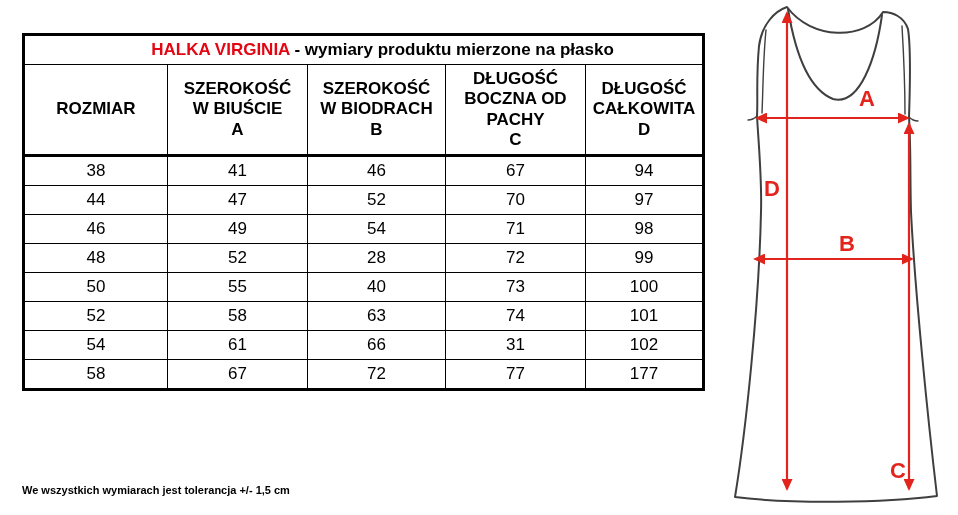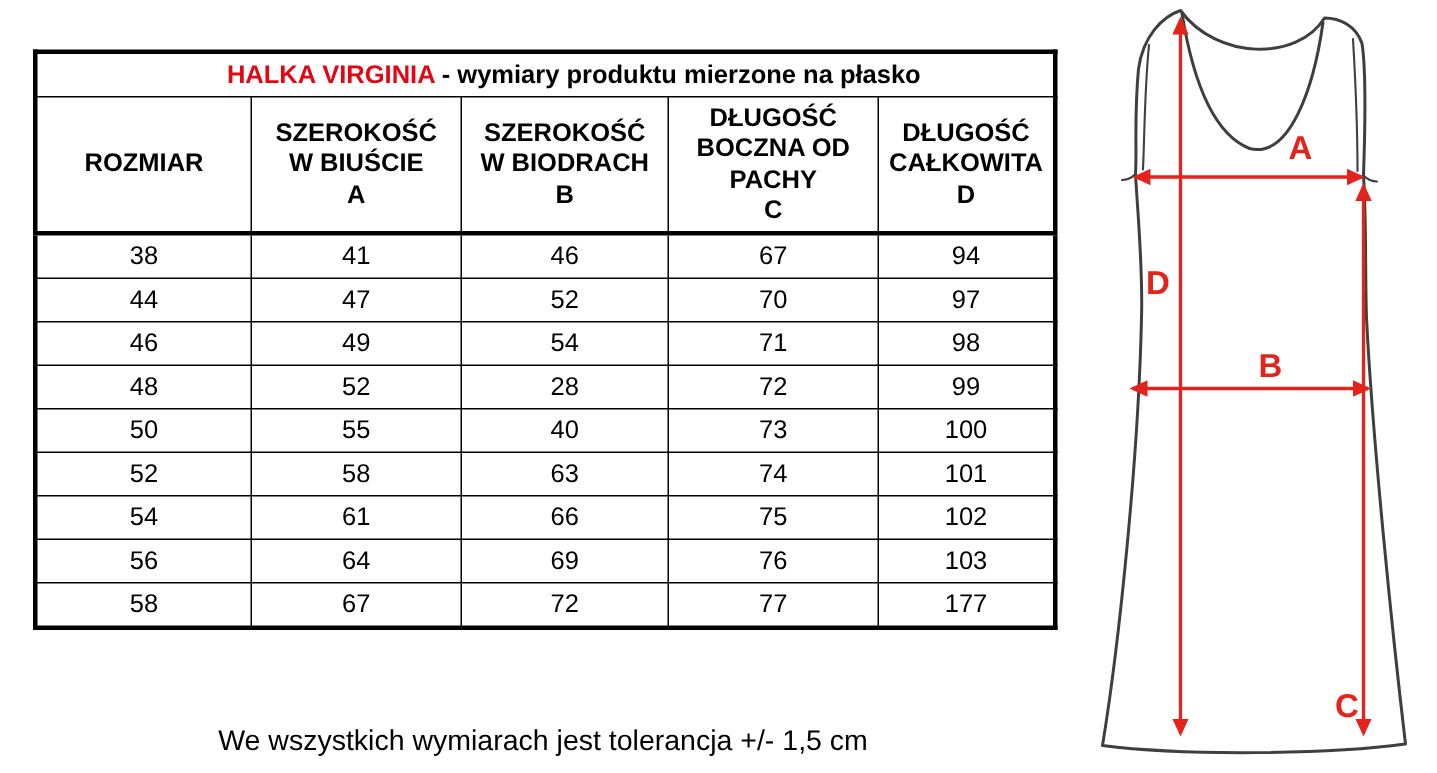"75" td { text: 75 -> 31 }
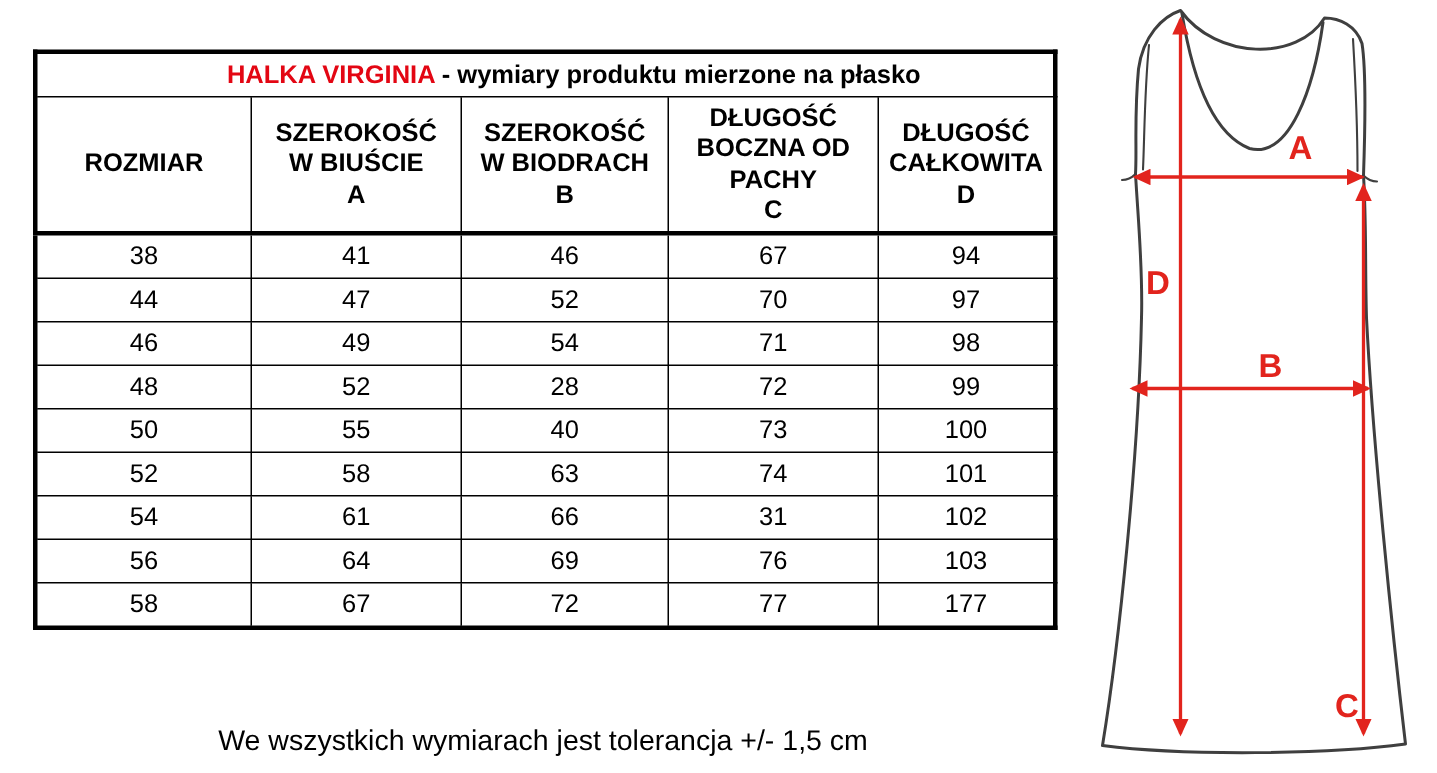"56" tr.body-row { html: <tr> <td>56</td> <td>64</td> <td>69</td> <td>76</td> <td>103</td> </tr> -> none }
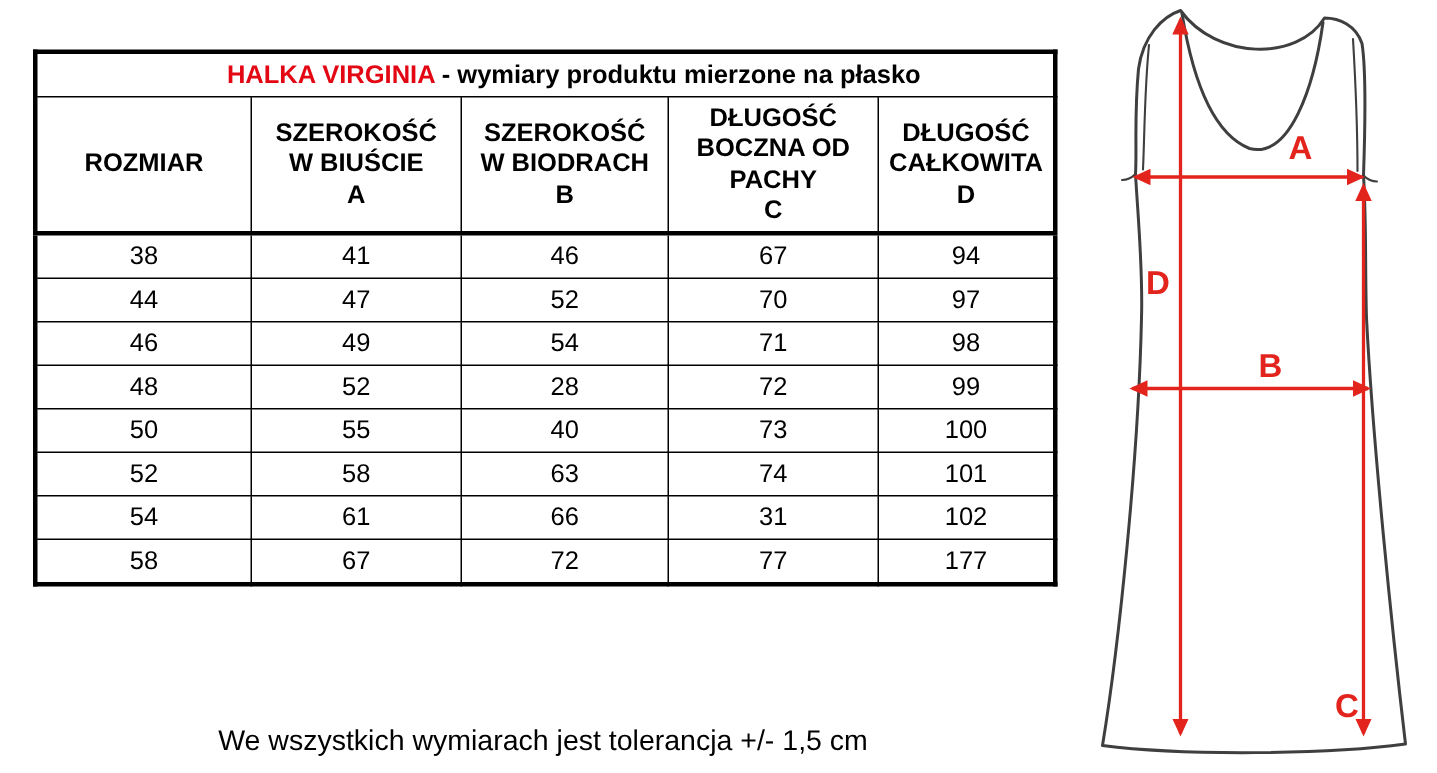"We wszystkich wymiarach jest tolerancja" .tolerance-note { font-size: 19px -> 11px; font-weight: normal -> bold; text-align: center -> left }
